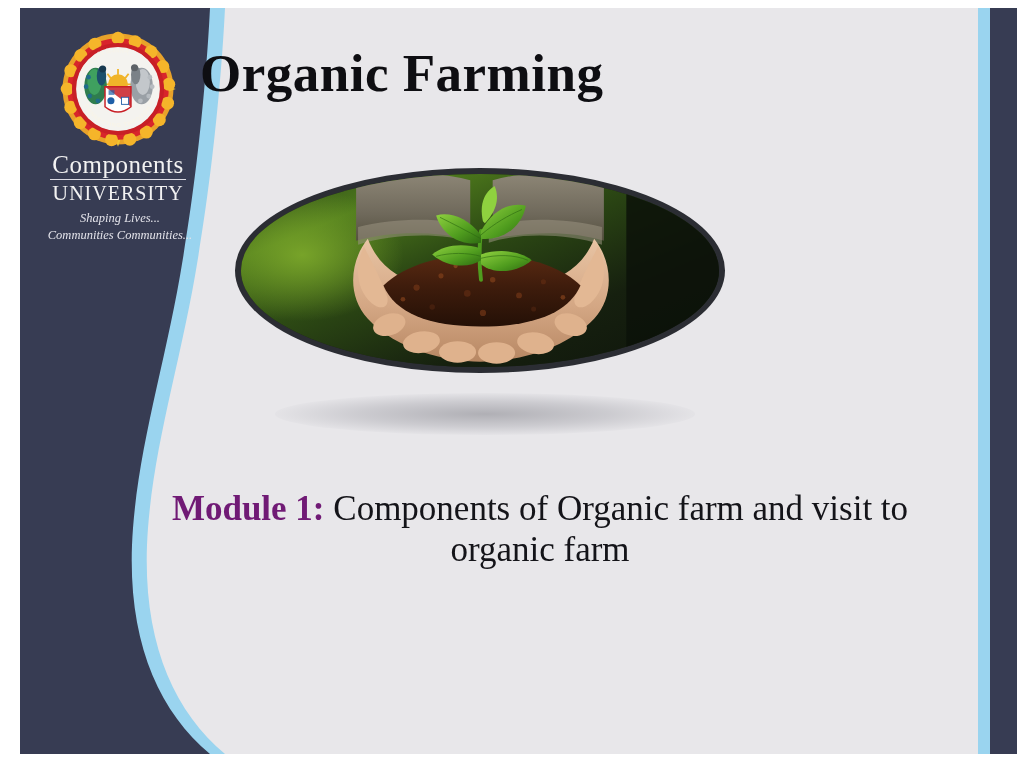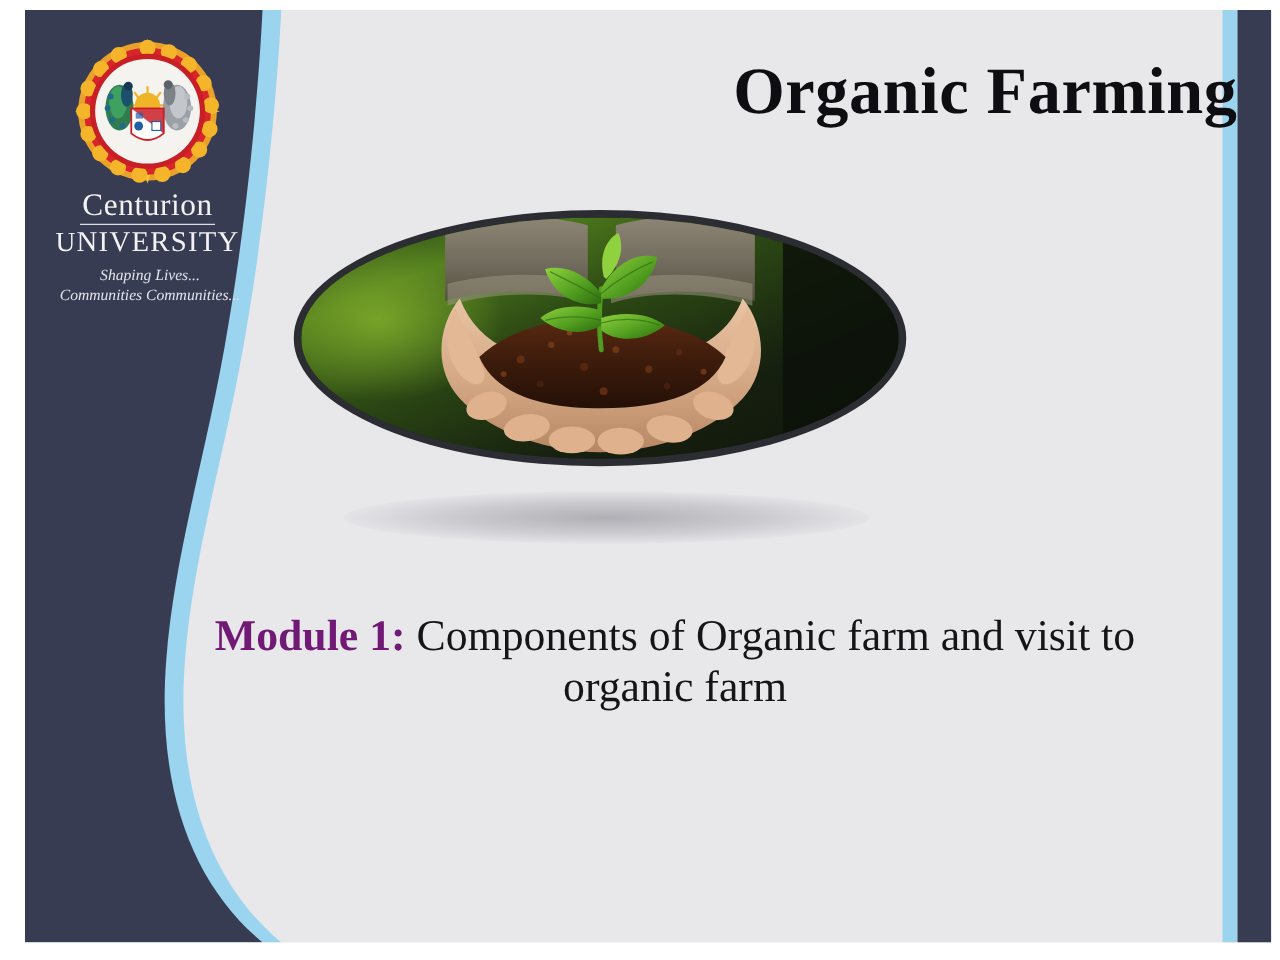"Organic Farming" .title { text-align: right -> left }
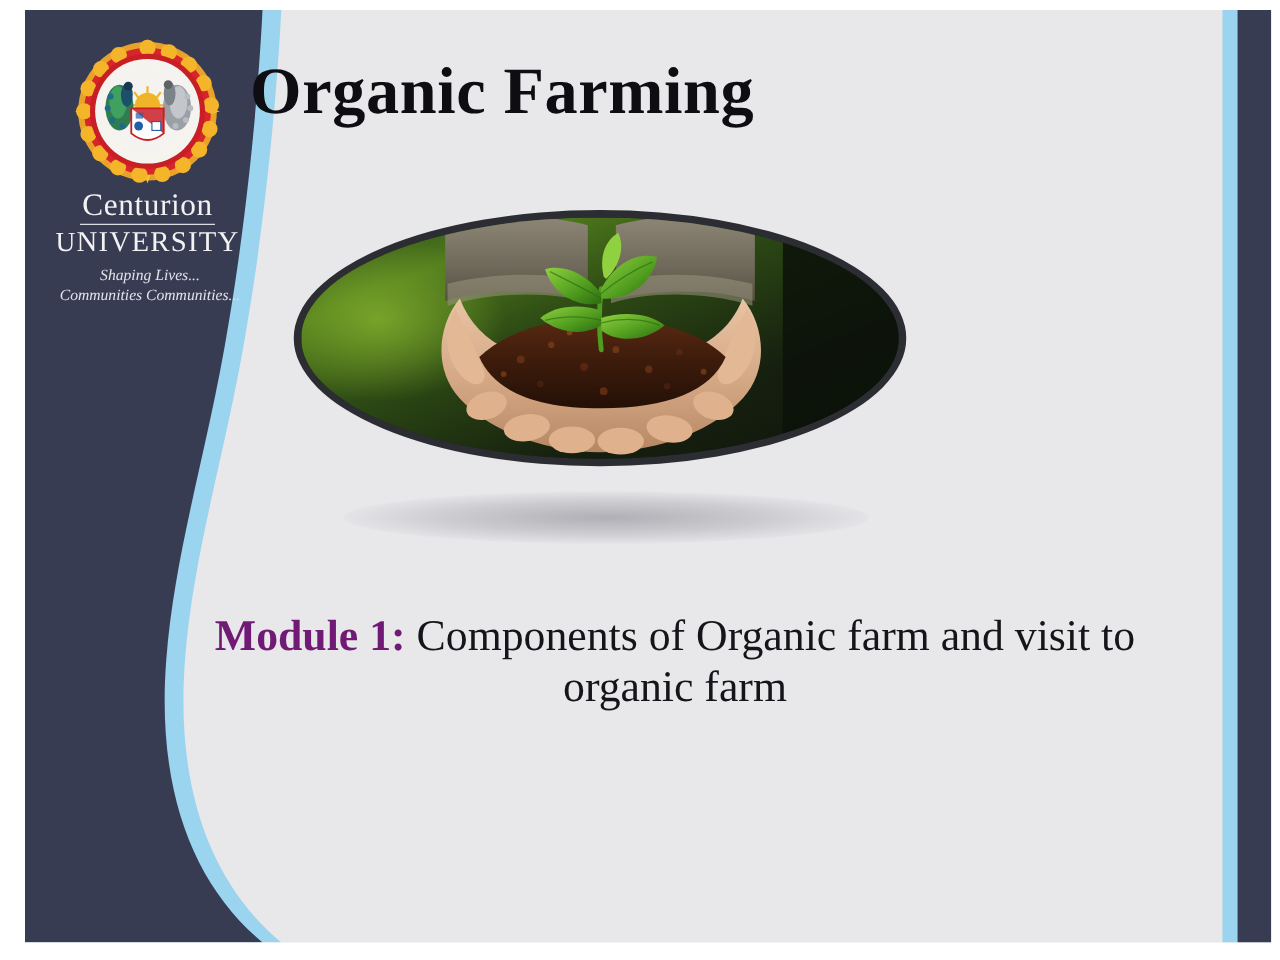"Centurion" div.wm-centurion { text: Centurion -> Components }
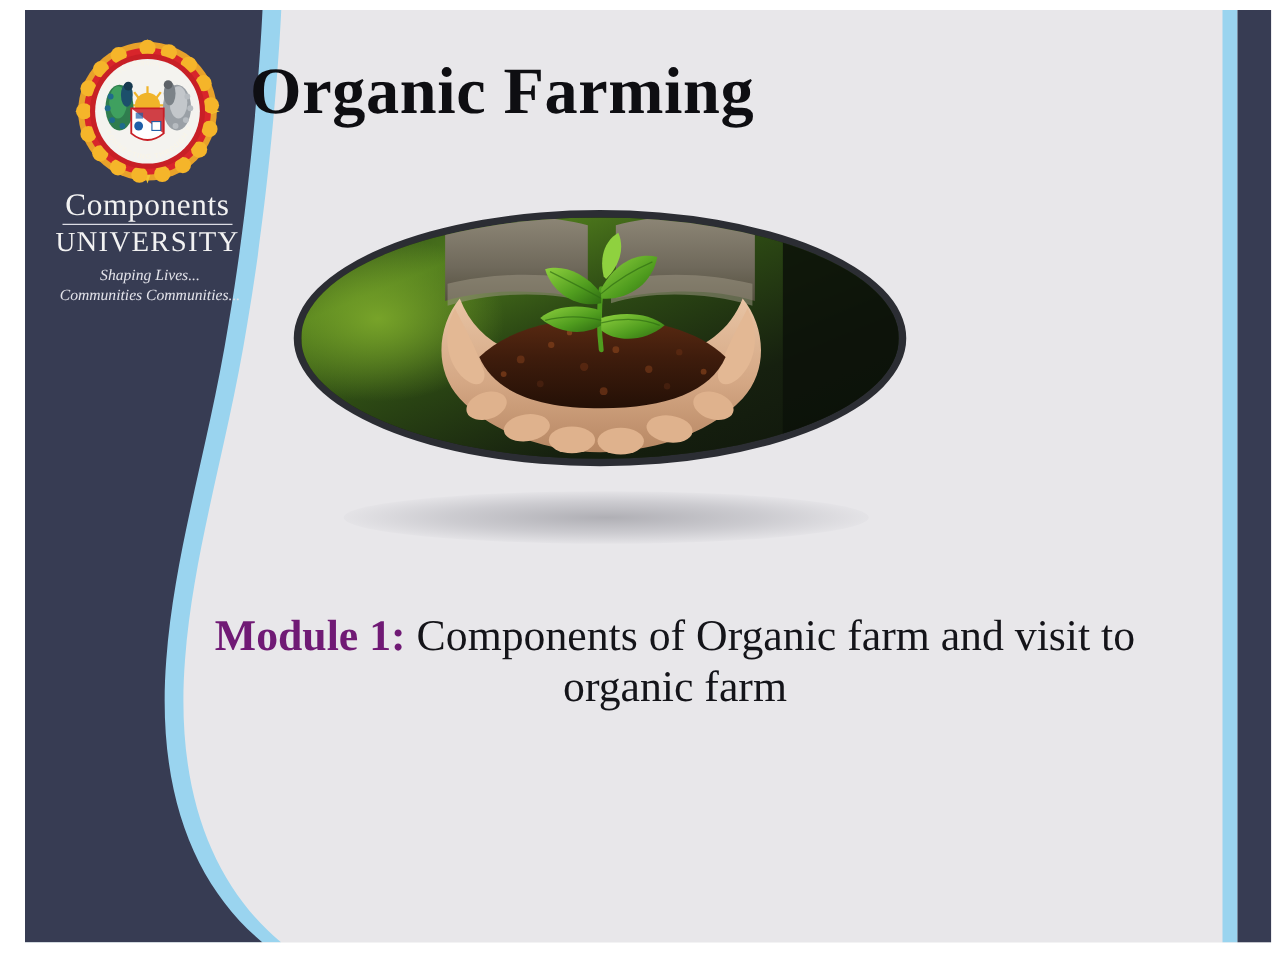"NIVERSITY" .wm-university .small { font-size: 23px -> 20px }
